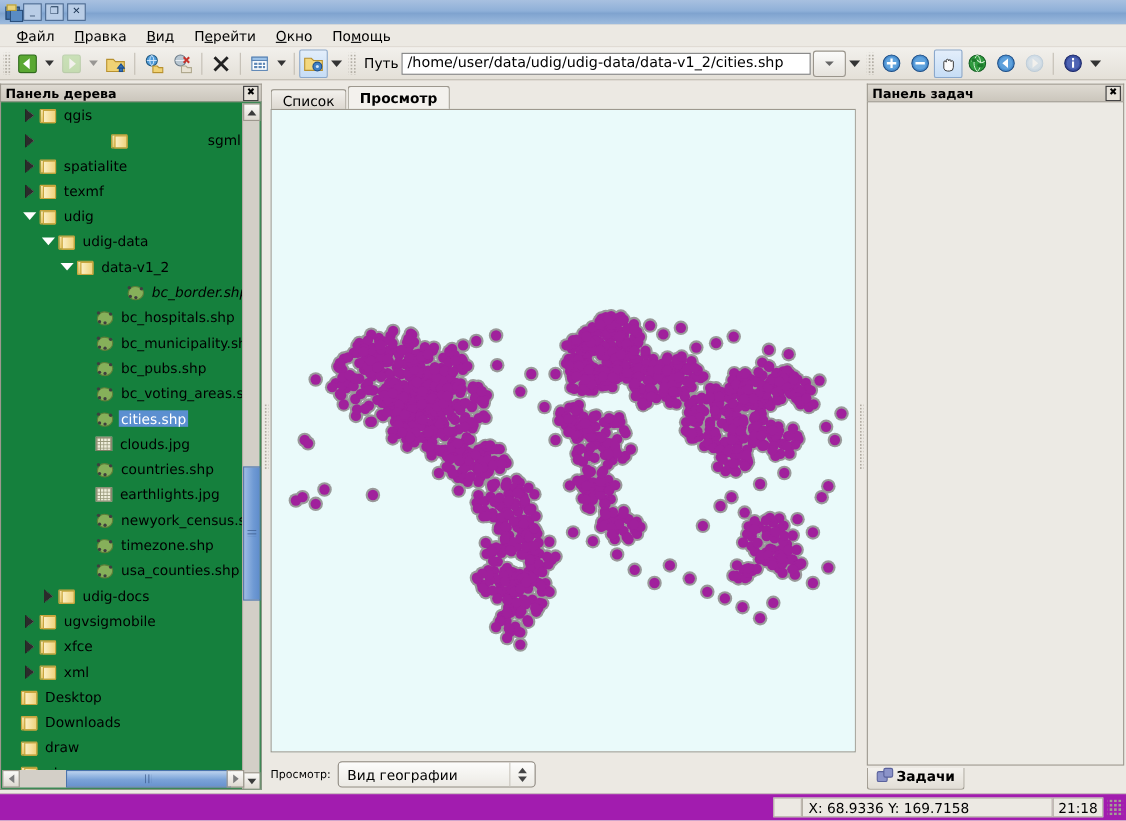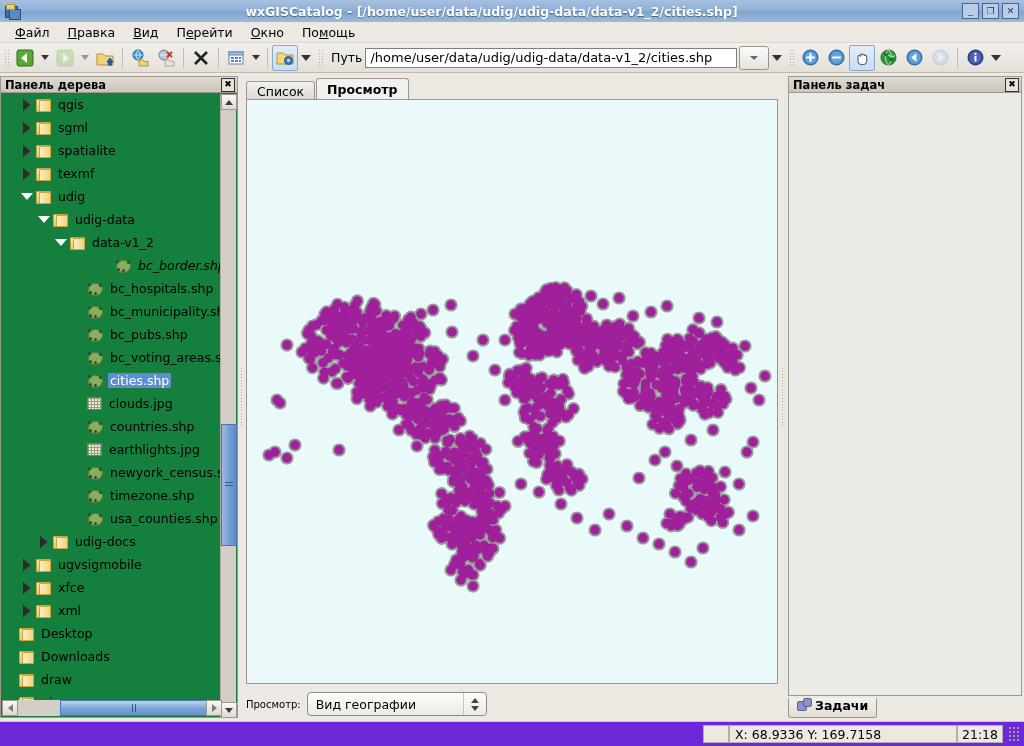"wxGISCatalog -" div.title-text { html: <div>wxGISCatalog - [/home/user/data/udig/udig-data/data-v1_2/cities.shp]</div> -> none }
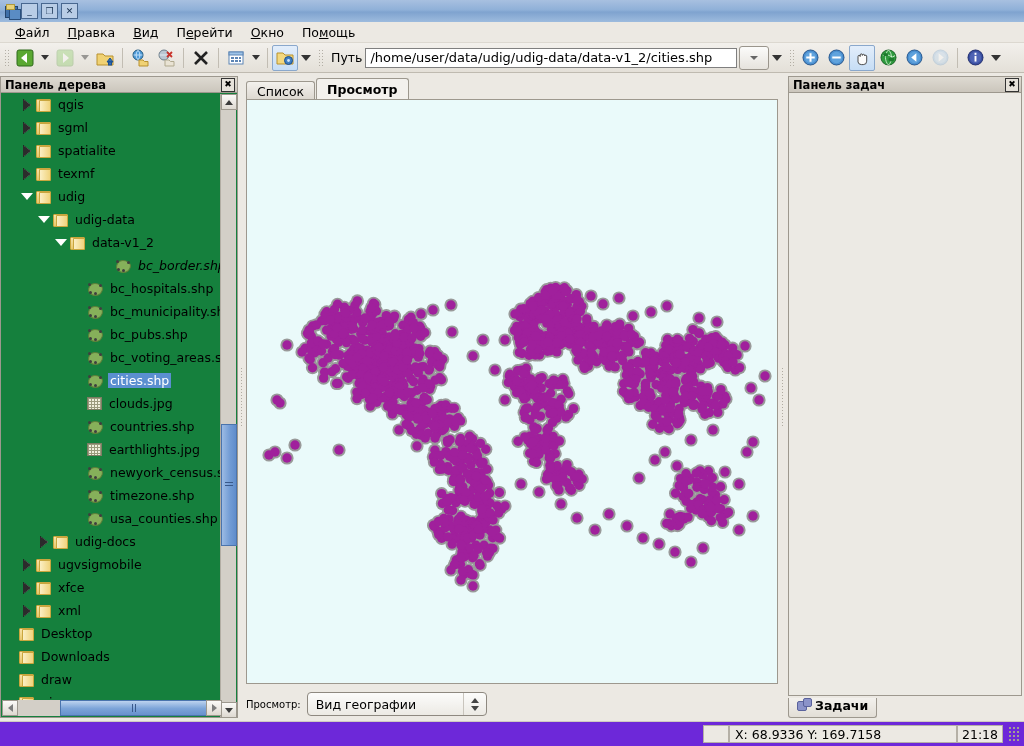"sgml" div.trow { justify-content: none -> space-between }
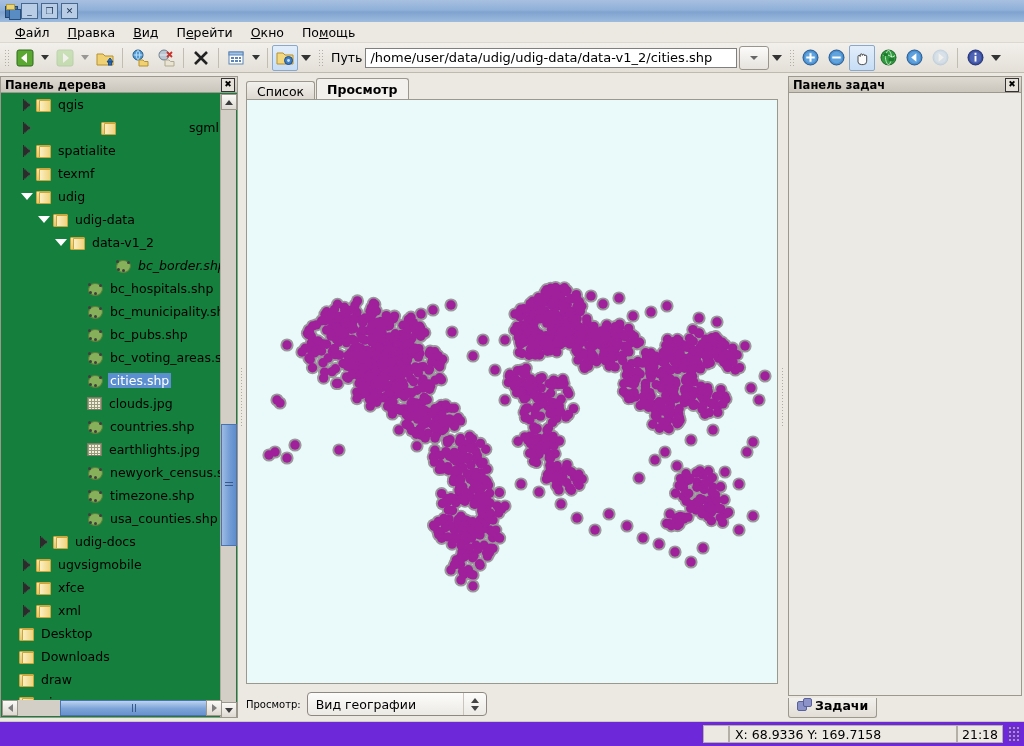"X: 68.9336 Y: 169.7158" .statusbar { background: #6d28d9 -> #a21caf }
